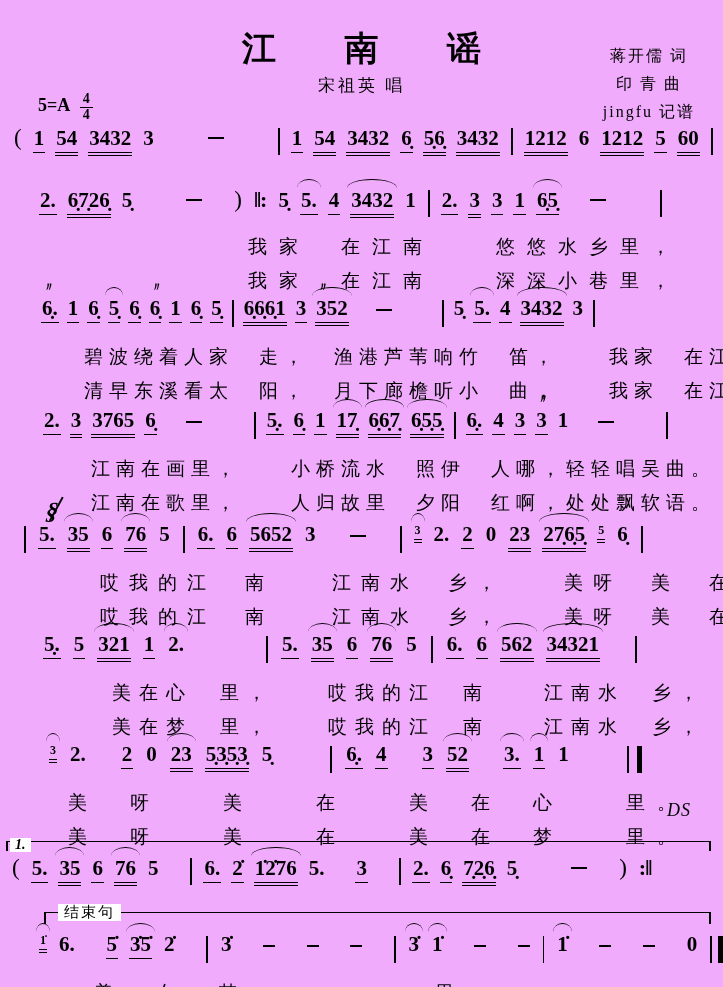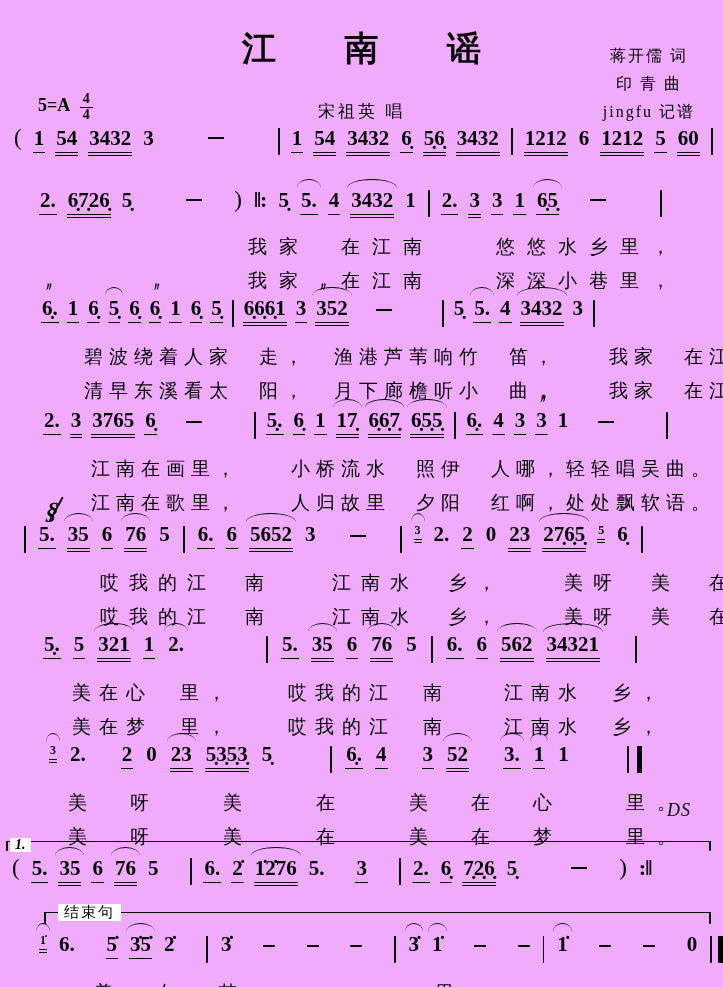"宋祖英 唱" .singer { margin-top: 26px -> none }
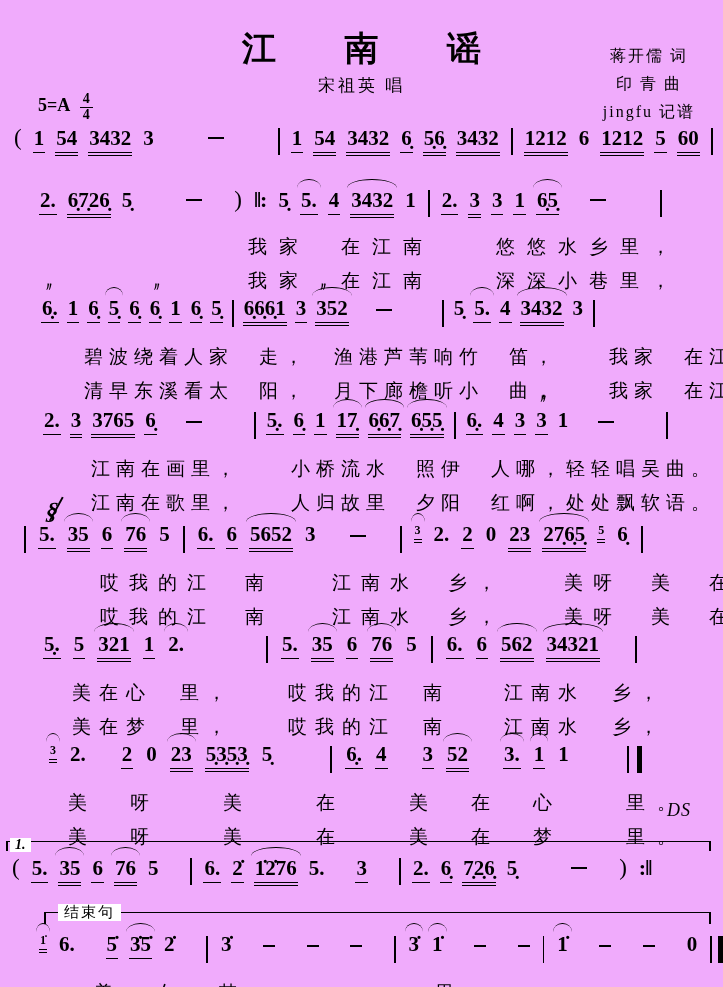"美在心 里， 哎我的江 南 江南水" .sys6 .lyric { padding-left: 72px -> 112px }
